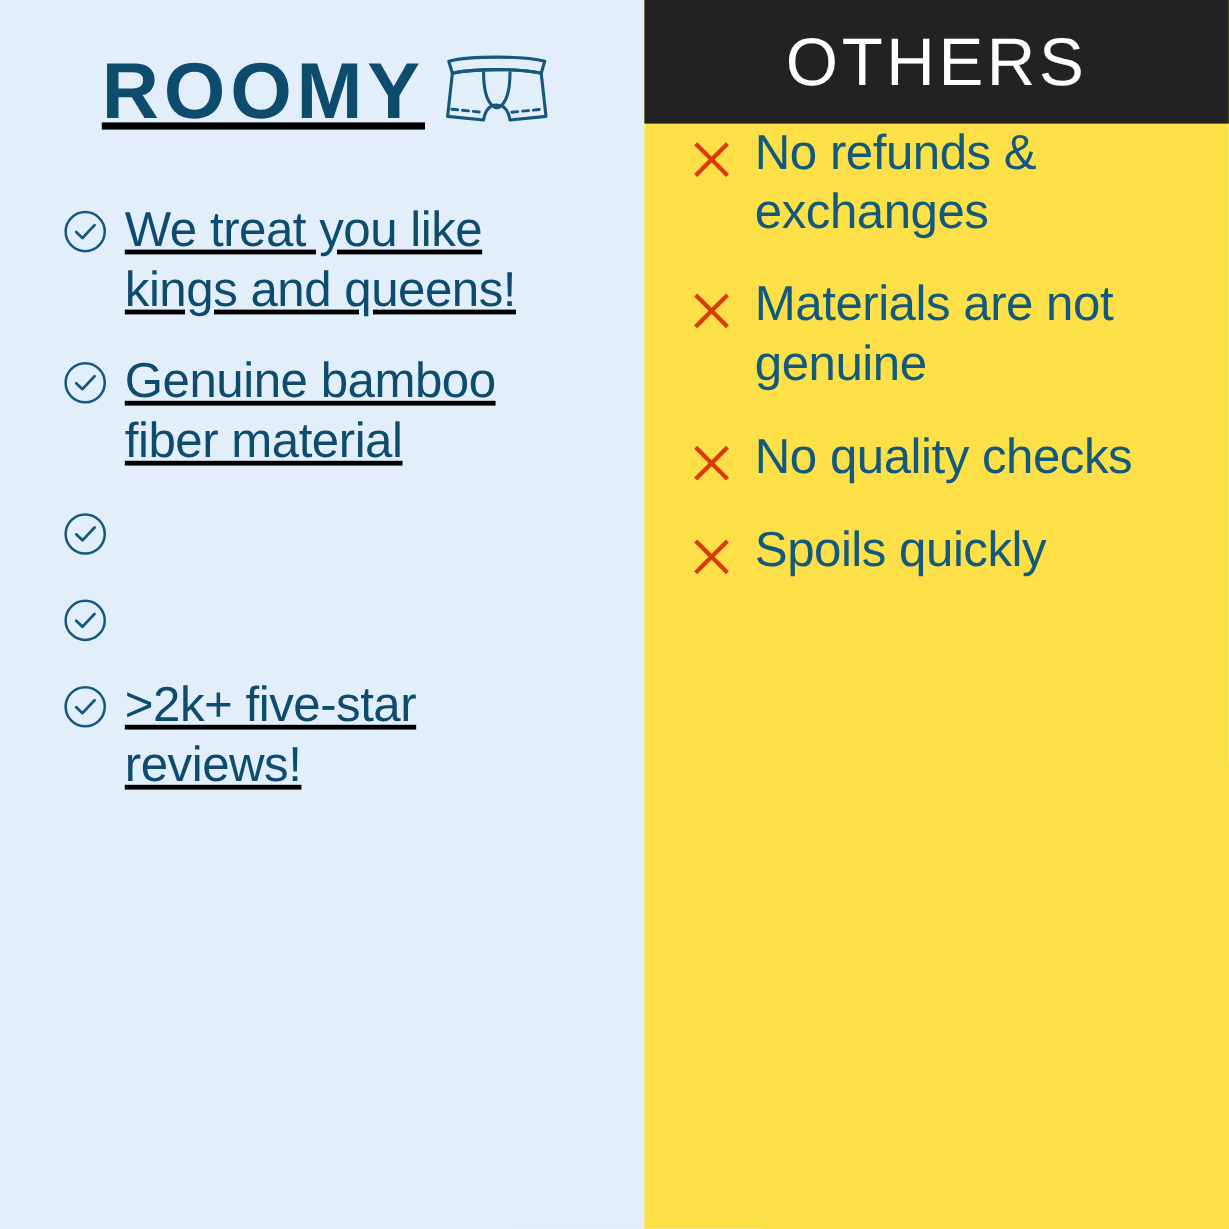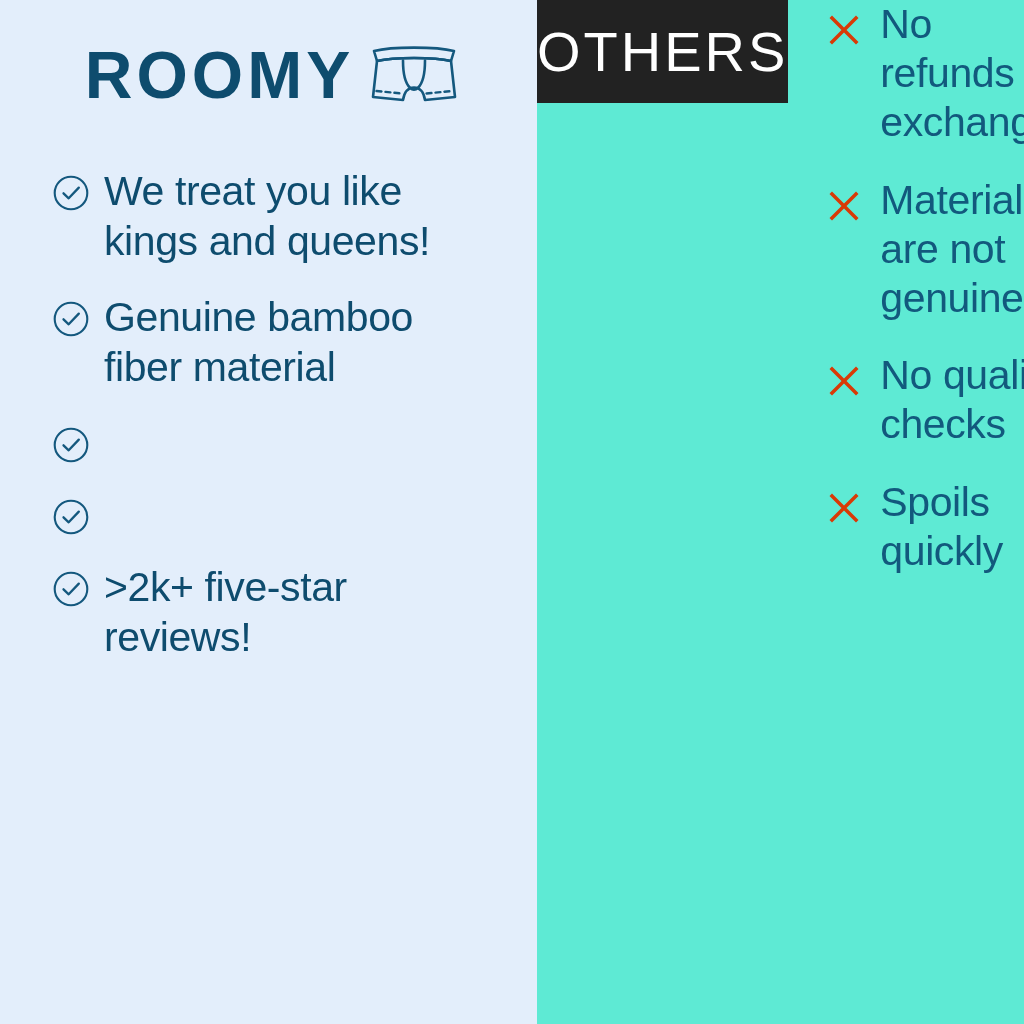"ROOMY" .panel-brand { text-decoration: none -> underline }
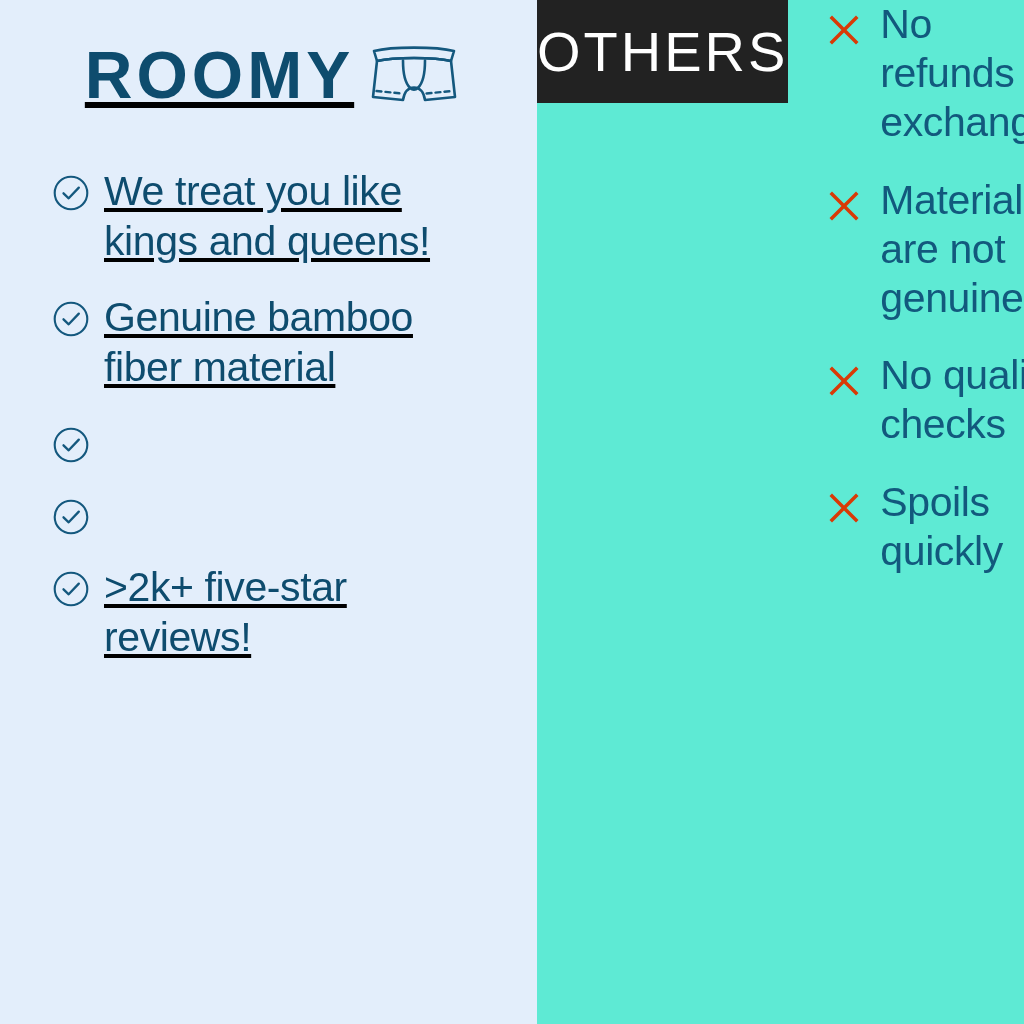"OTHERS" .panel-others { background: #5eead4 -> #fde047; flex-direction: row -> column }
